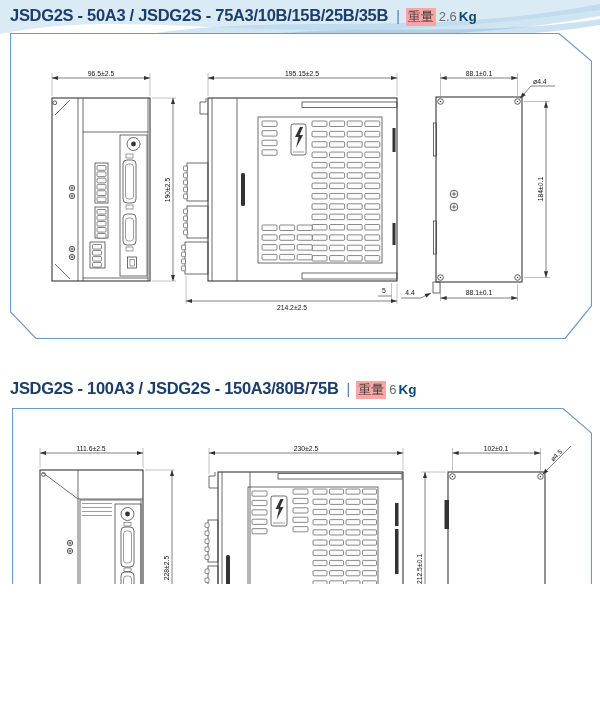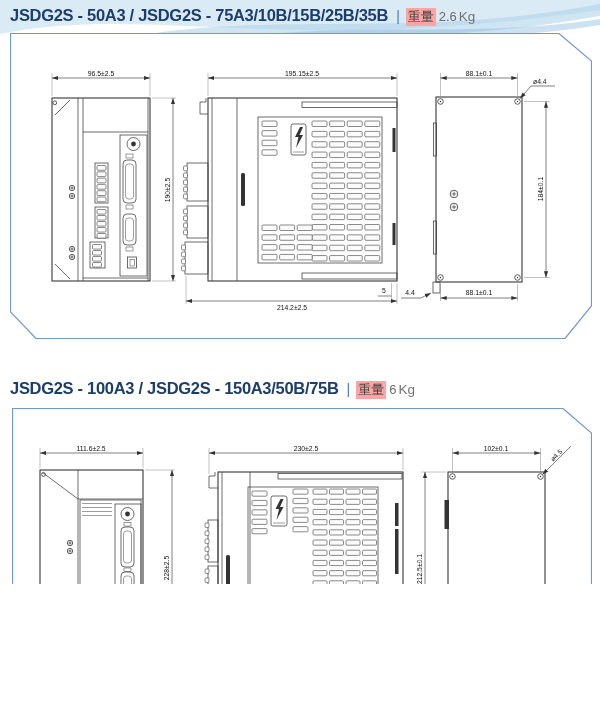"Kg" .sec-title .wunit { color: #737373 -> #0c4a6e; font-weight: normal -> bold }
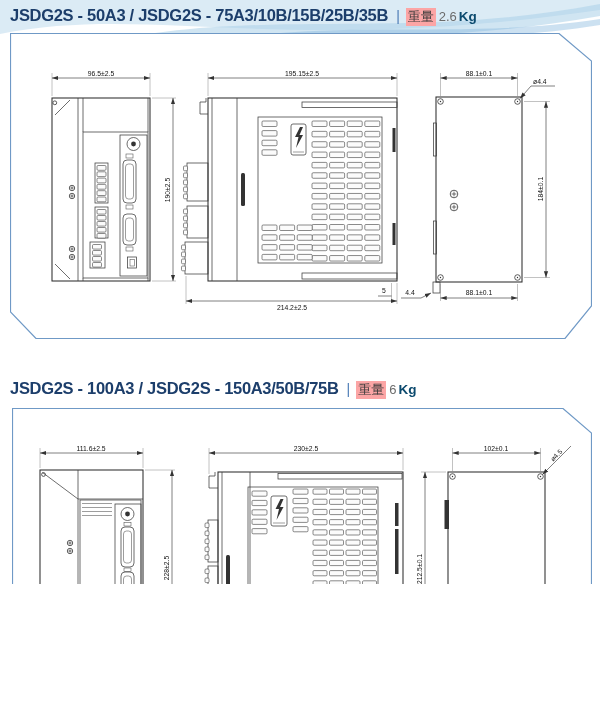"JSDG2S - 100A3 / JSDG2S" span.model { text: 150A3/50B/75B -> 150A3/80B/75B }
